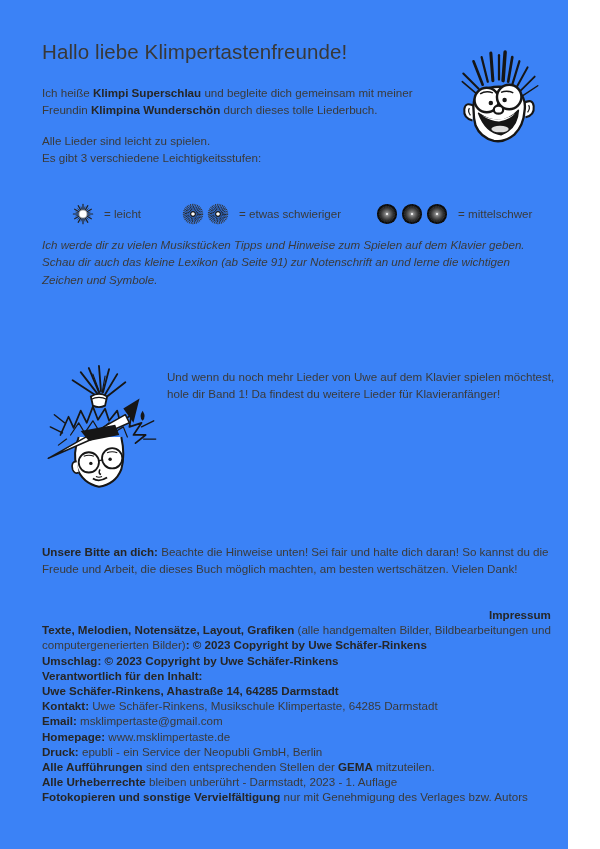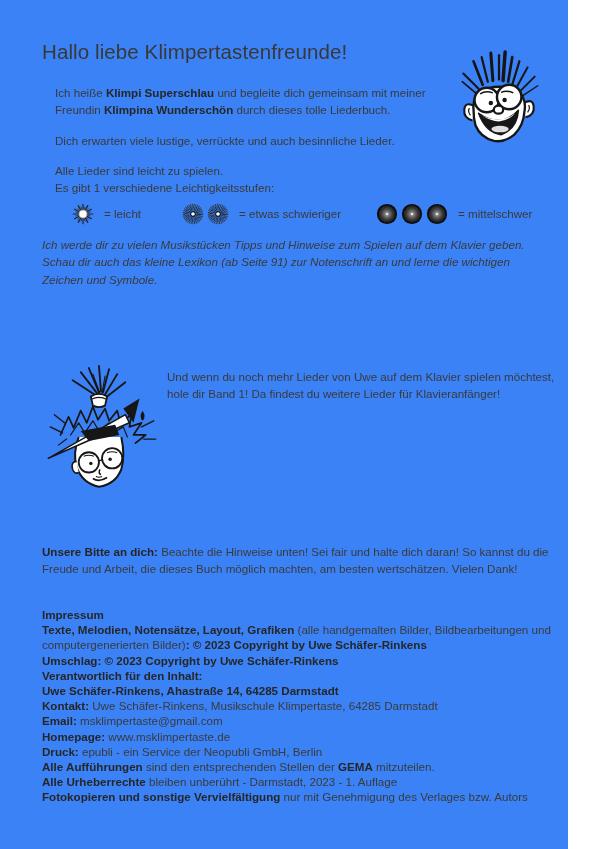"Ich heiße Klimpi Superschlau und" div.blk { left: 55px -> 42px }
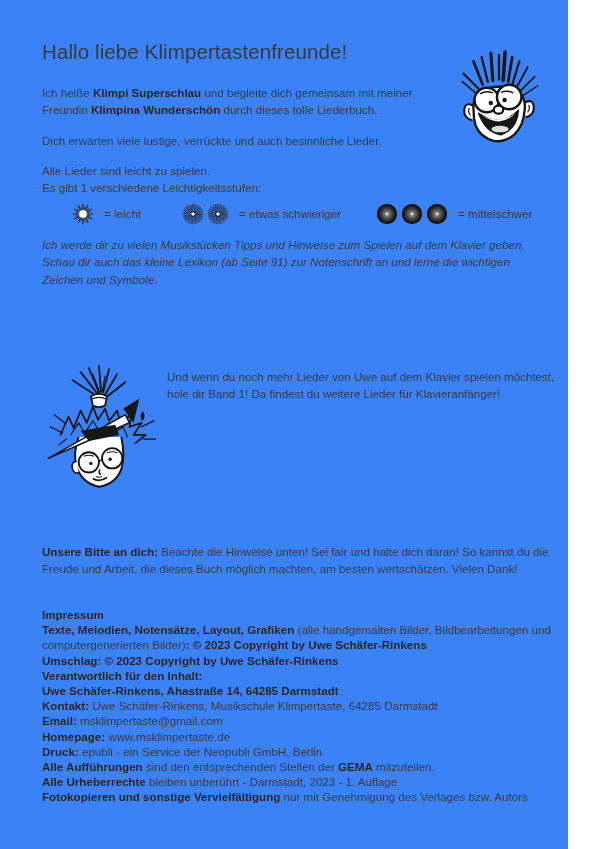"Dich erwarten viele lustige, verrückte" p { html: <p><span>Dich erwarten viele lustige, verrückte und auch besinnliche Lieder.</span></p> -> none }
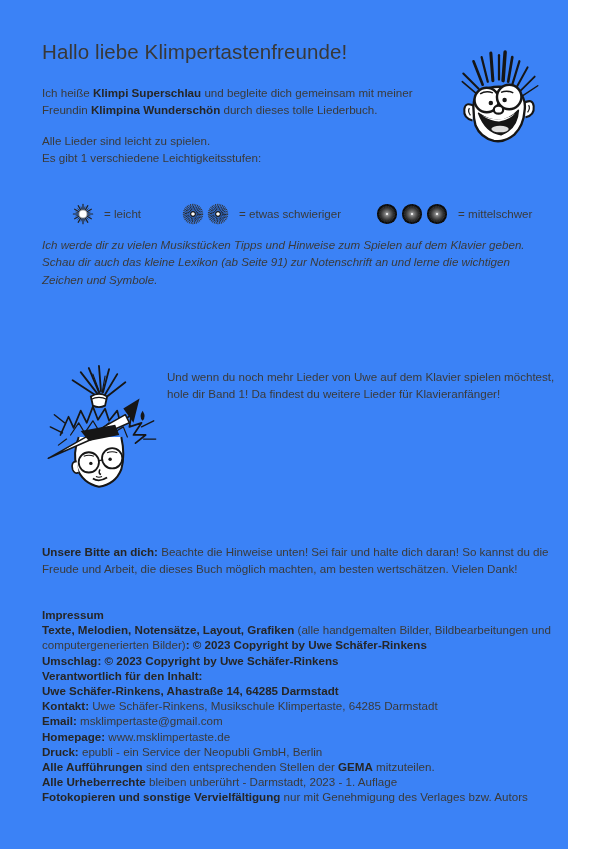"Es gibt 1 verschiedene" span { text: 1 -> 3 }
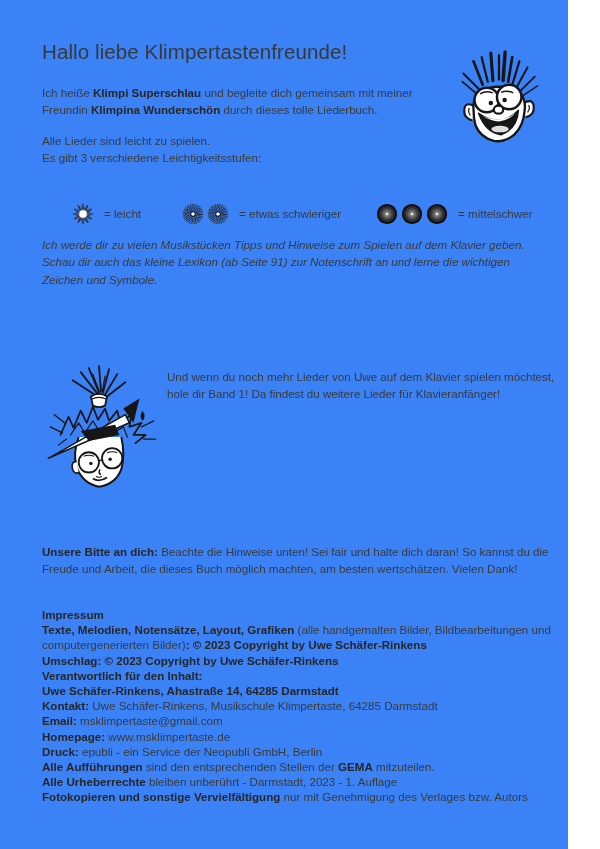"Impressum" p.imp-h { text-align: none -> right }
